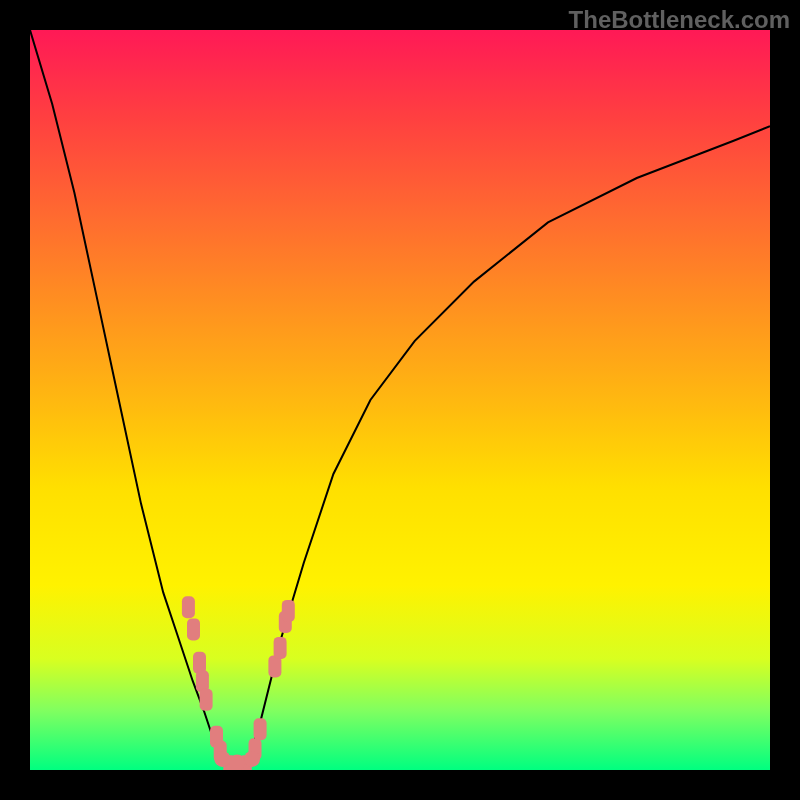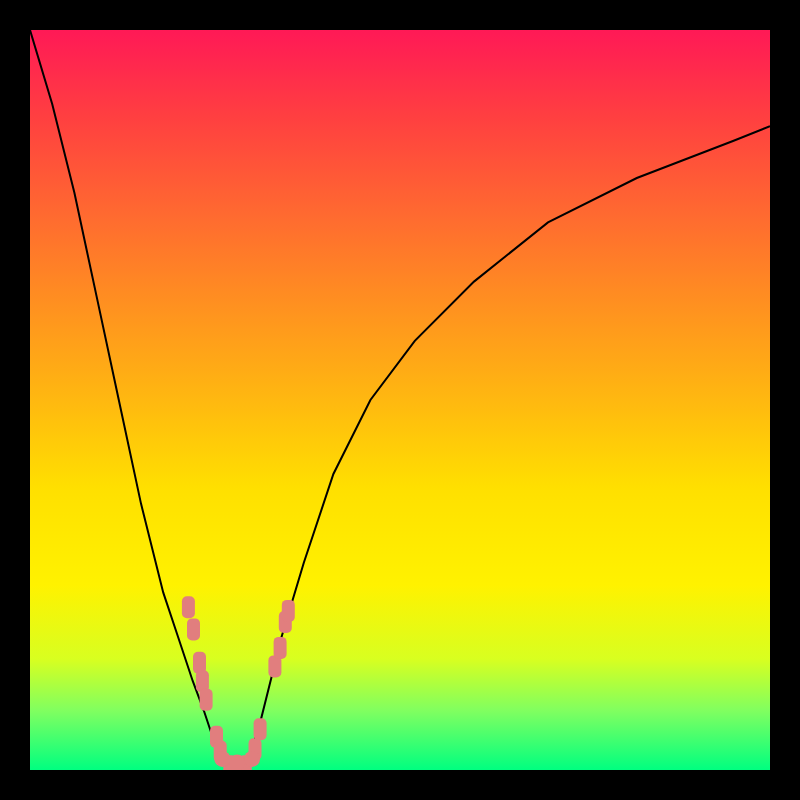"TheBottleneck.com" div.watermark { html: none -> <div>TheBottleneck.com</div> }
